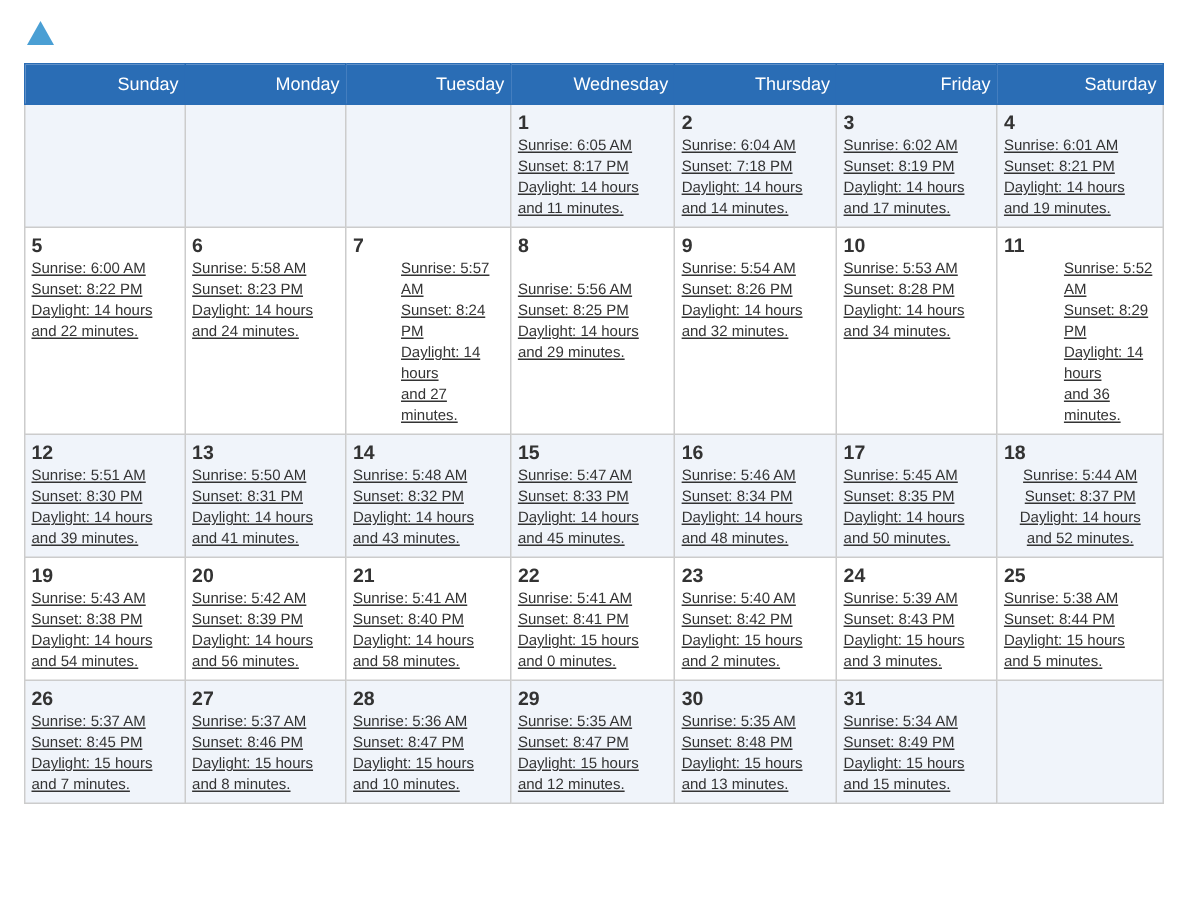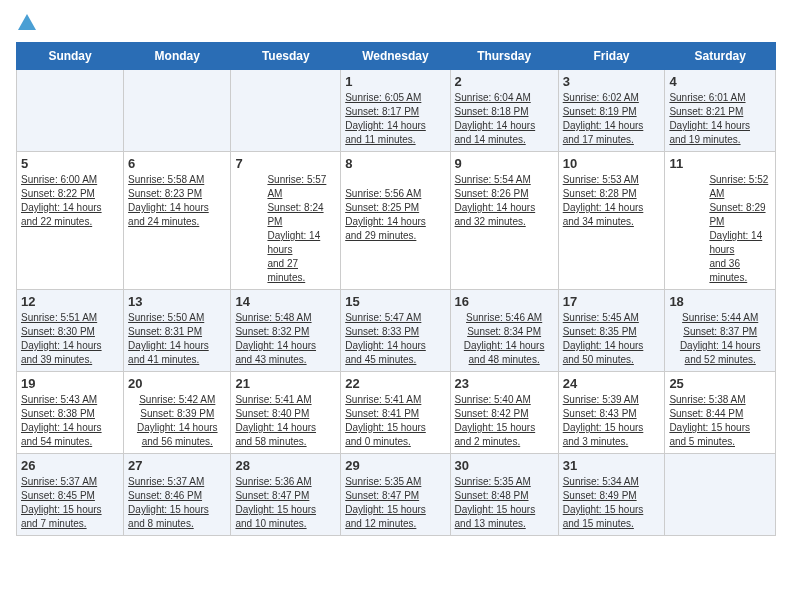"Sunday" thead tr th { font-weight: bold -> normal; text-align: center -> right }
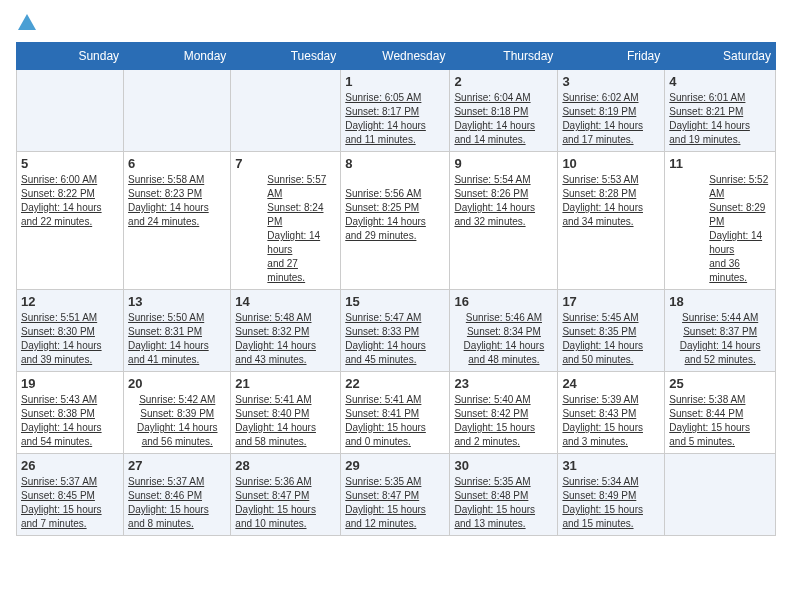"Sunrise: 6:04 AM" div.day-info { text: 8:18 -> 7:18 }
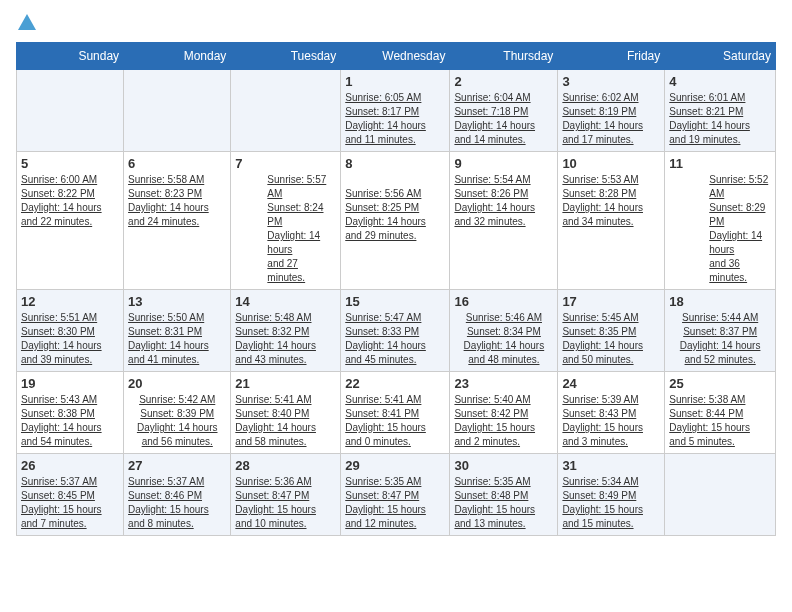"Sunrise: 5:46 AM" div.day-info { text-align: center -> none }
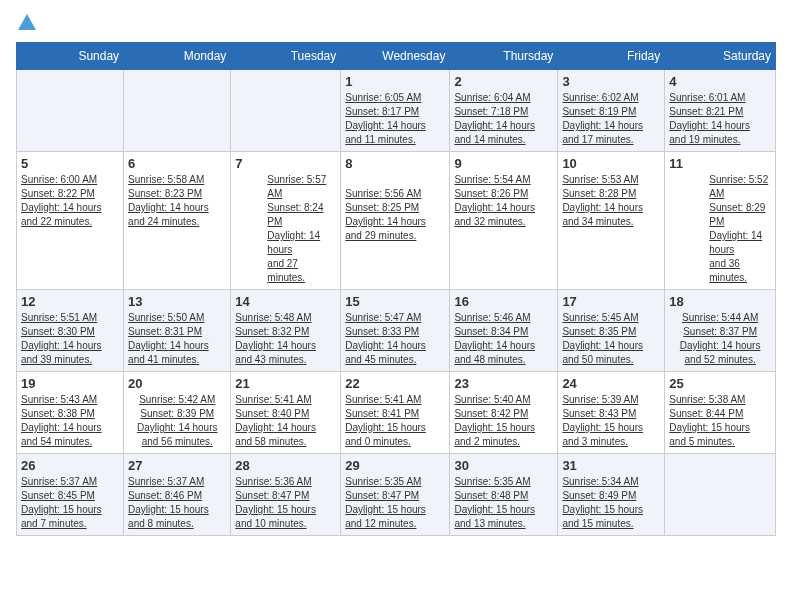"Sunrise: 5:42 AM" div.day-info { text-align: center -> none }
